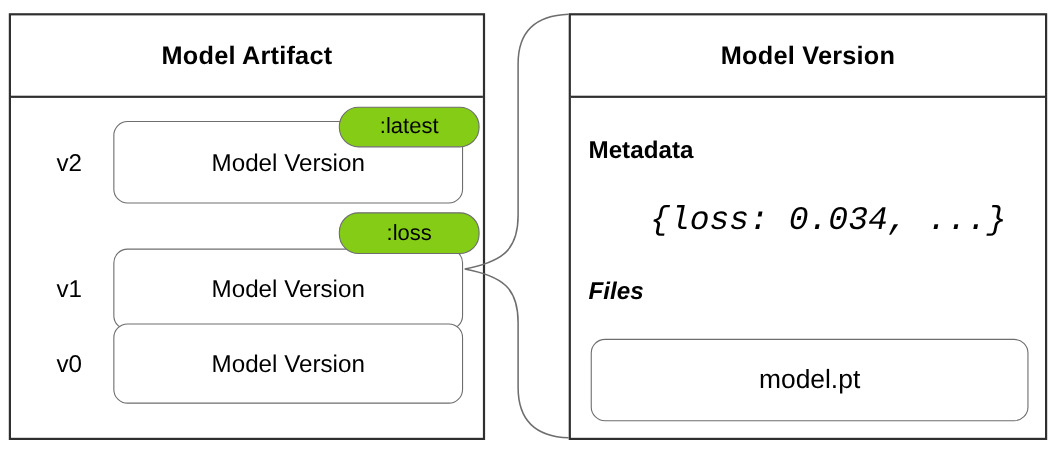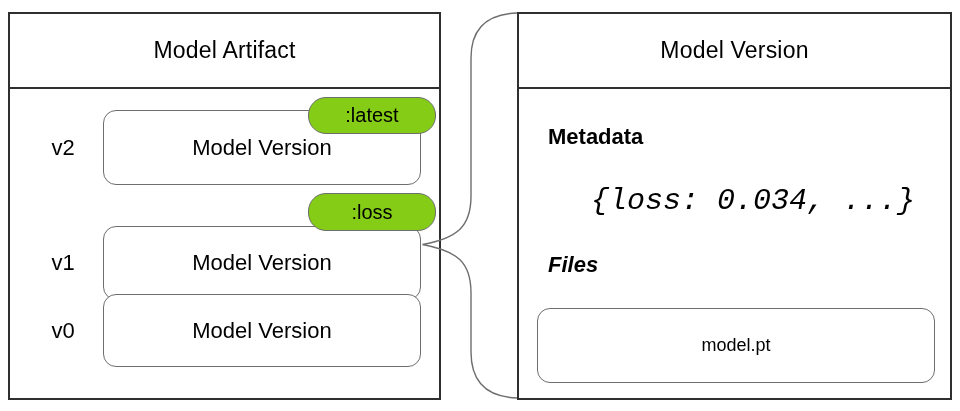"Model Artifact" .panel-header { font-weight: normal -> bold }
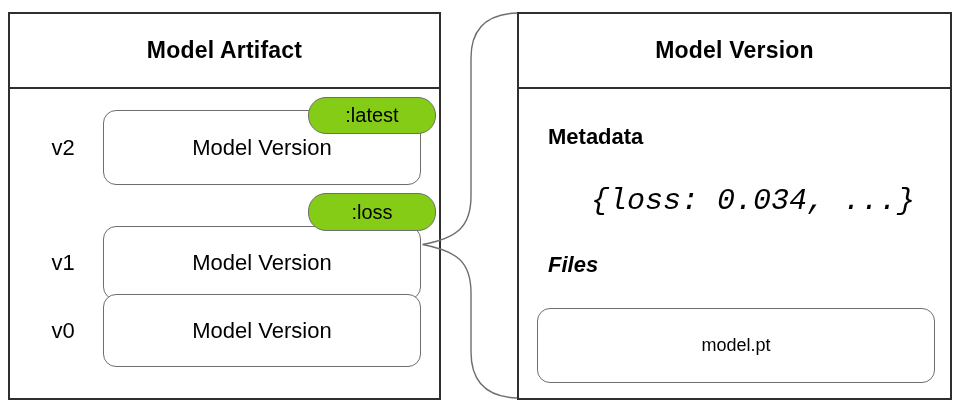"Metadata" .section-heading { left: 29px -> 16px }
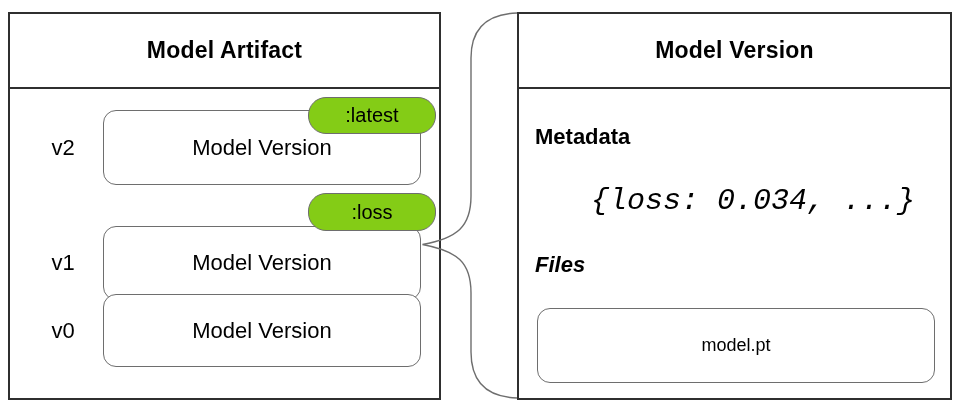"model.pt" .file-box { font-size: 18px -> 24px }
